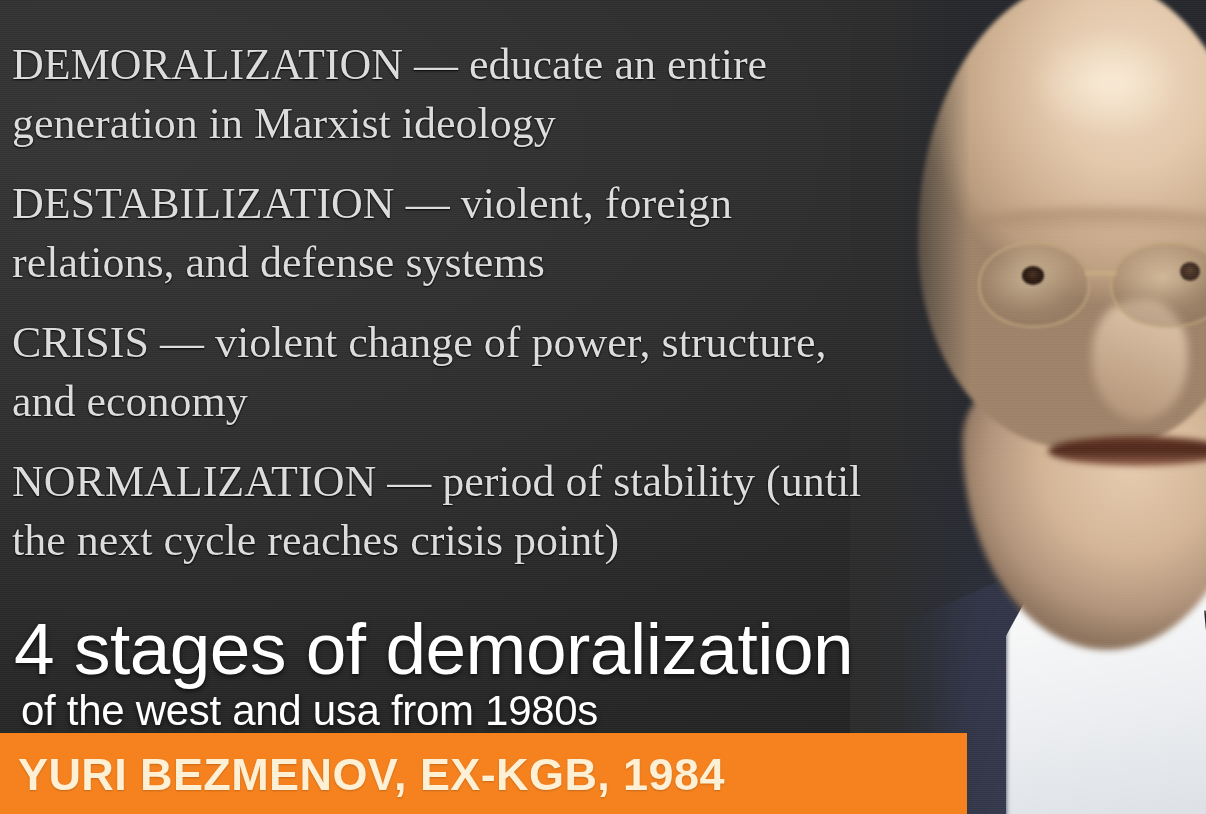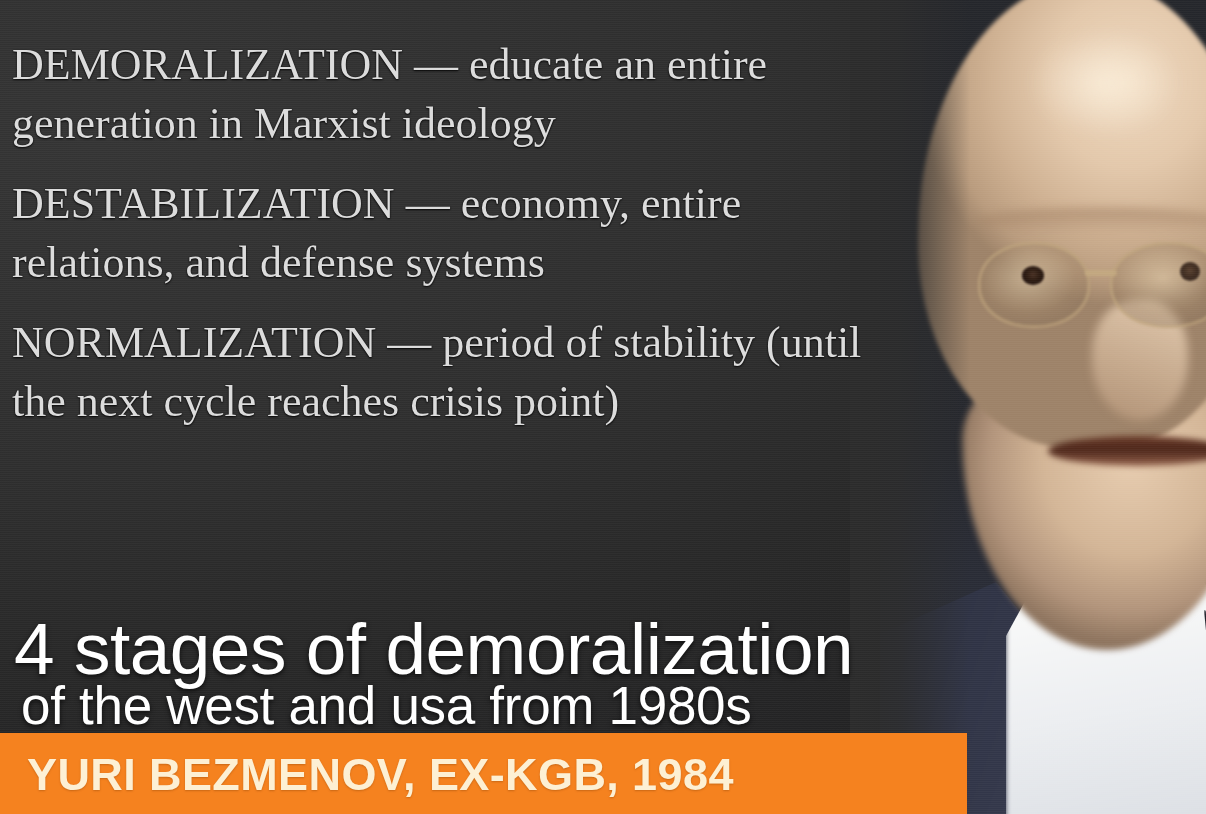"DESTABILIZATION — economy, entire" p.stage-item { text: economy, entire -> violent, foreign }
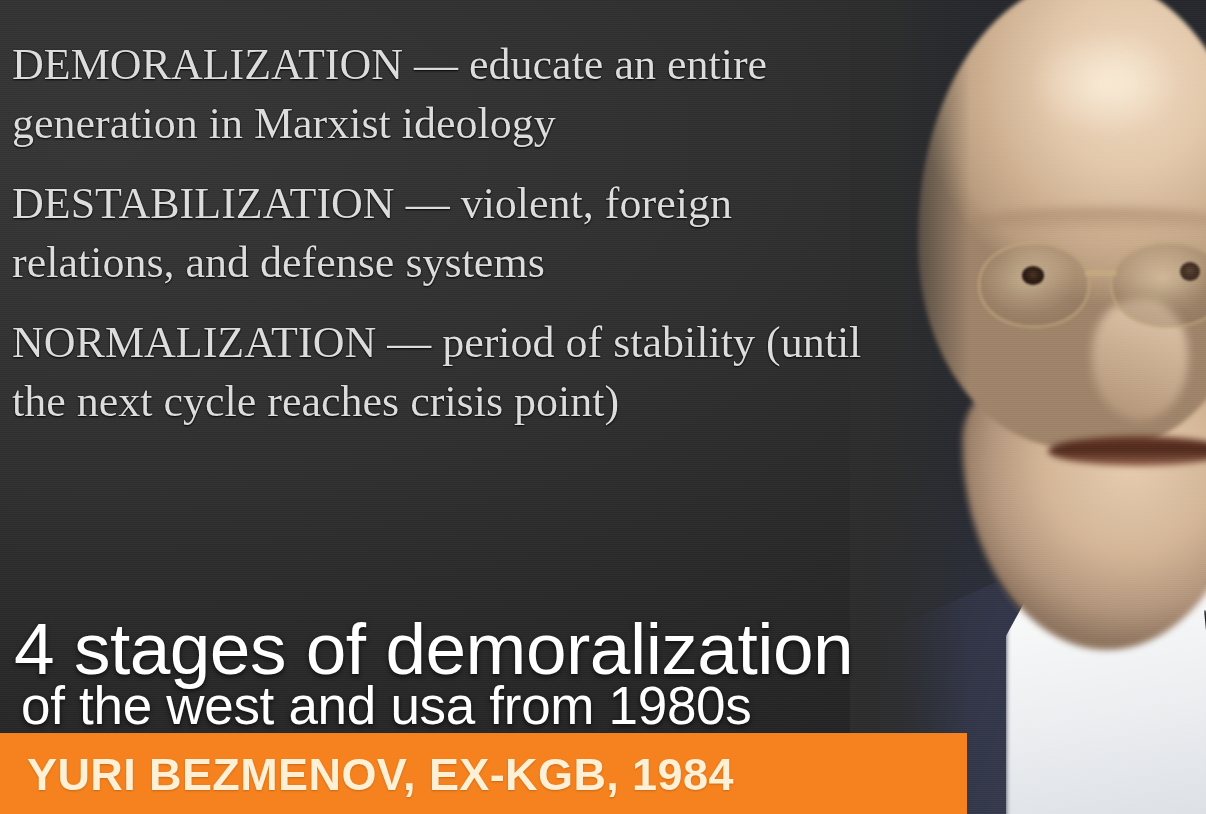"CRISIS — violent change of" p.stage-item { html: none -> <p>CRISIS — violent change of power, structure, and economy</p> }
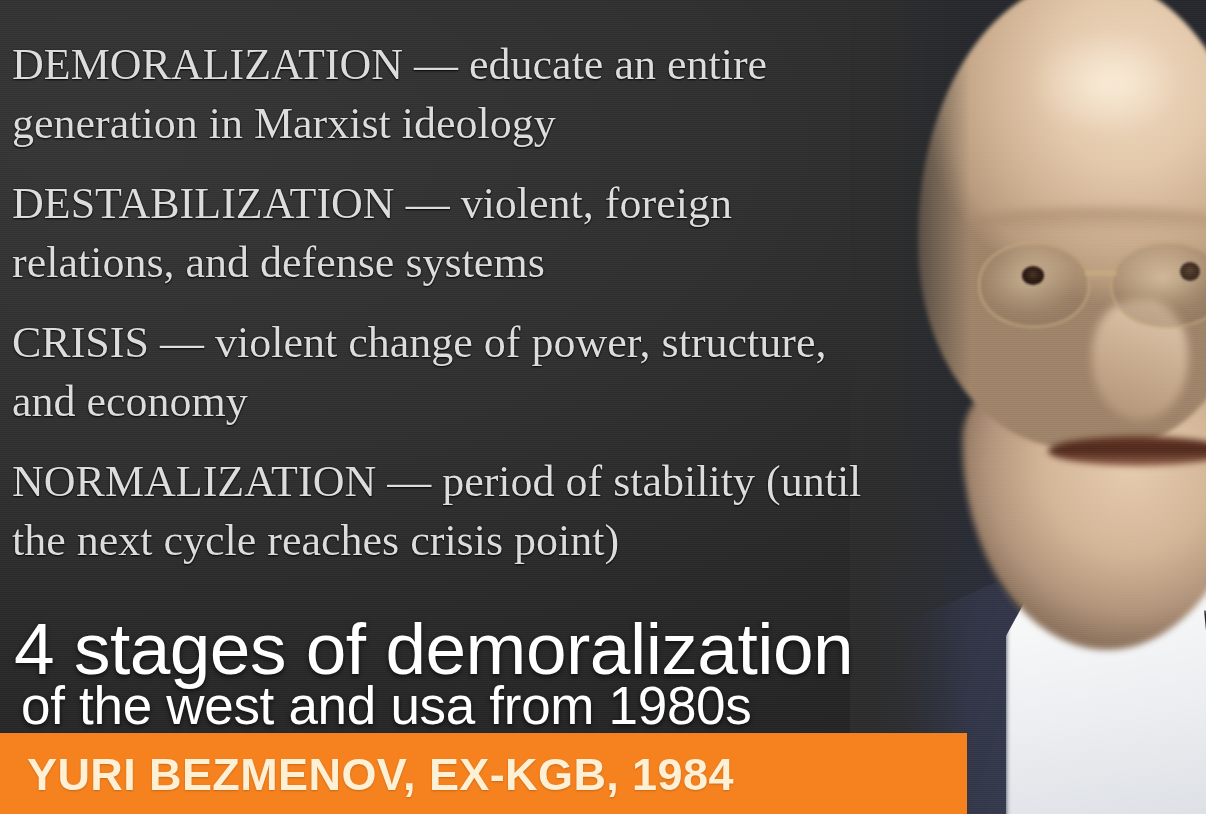"of the west and usa" .caption-line2 { font-size: 53px -> 42px }
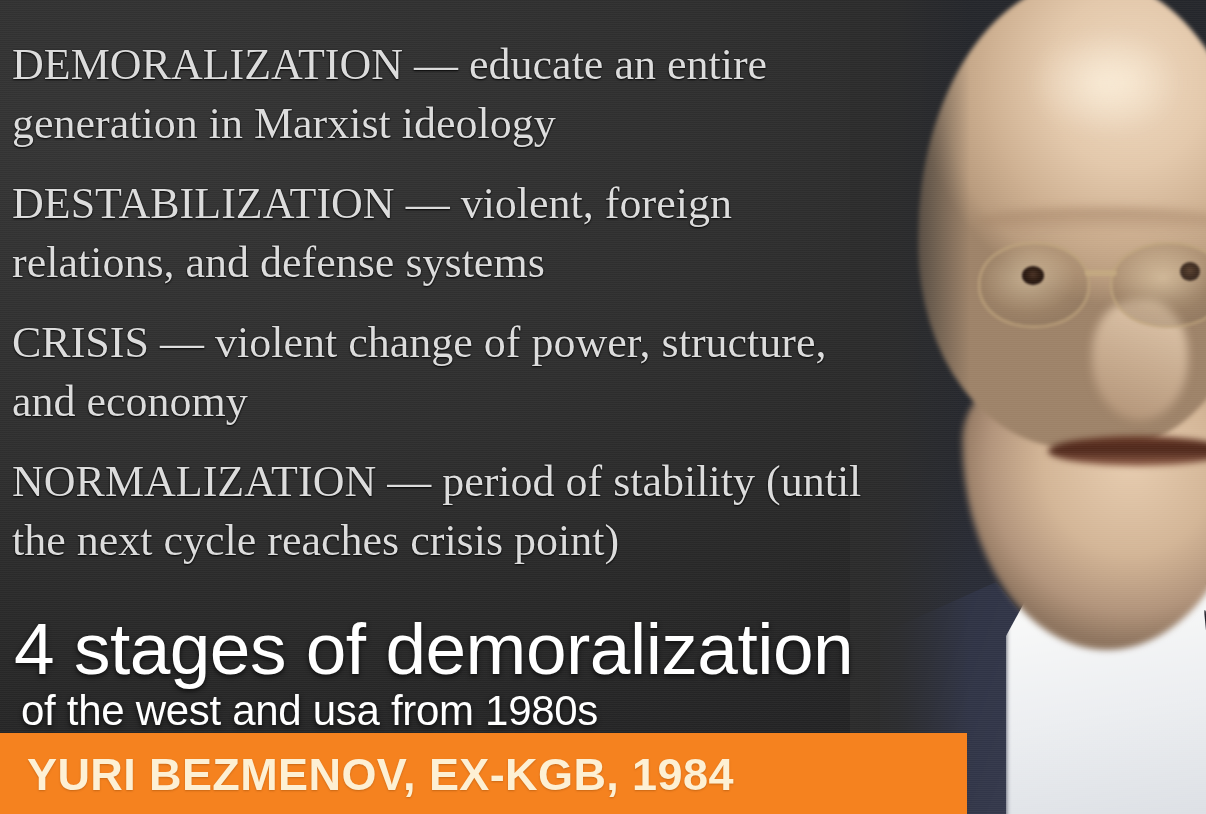"YURI BEZMENOV, EX-KGB, 1984" .banner-text { margin-left: 9px -> none }
